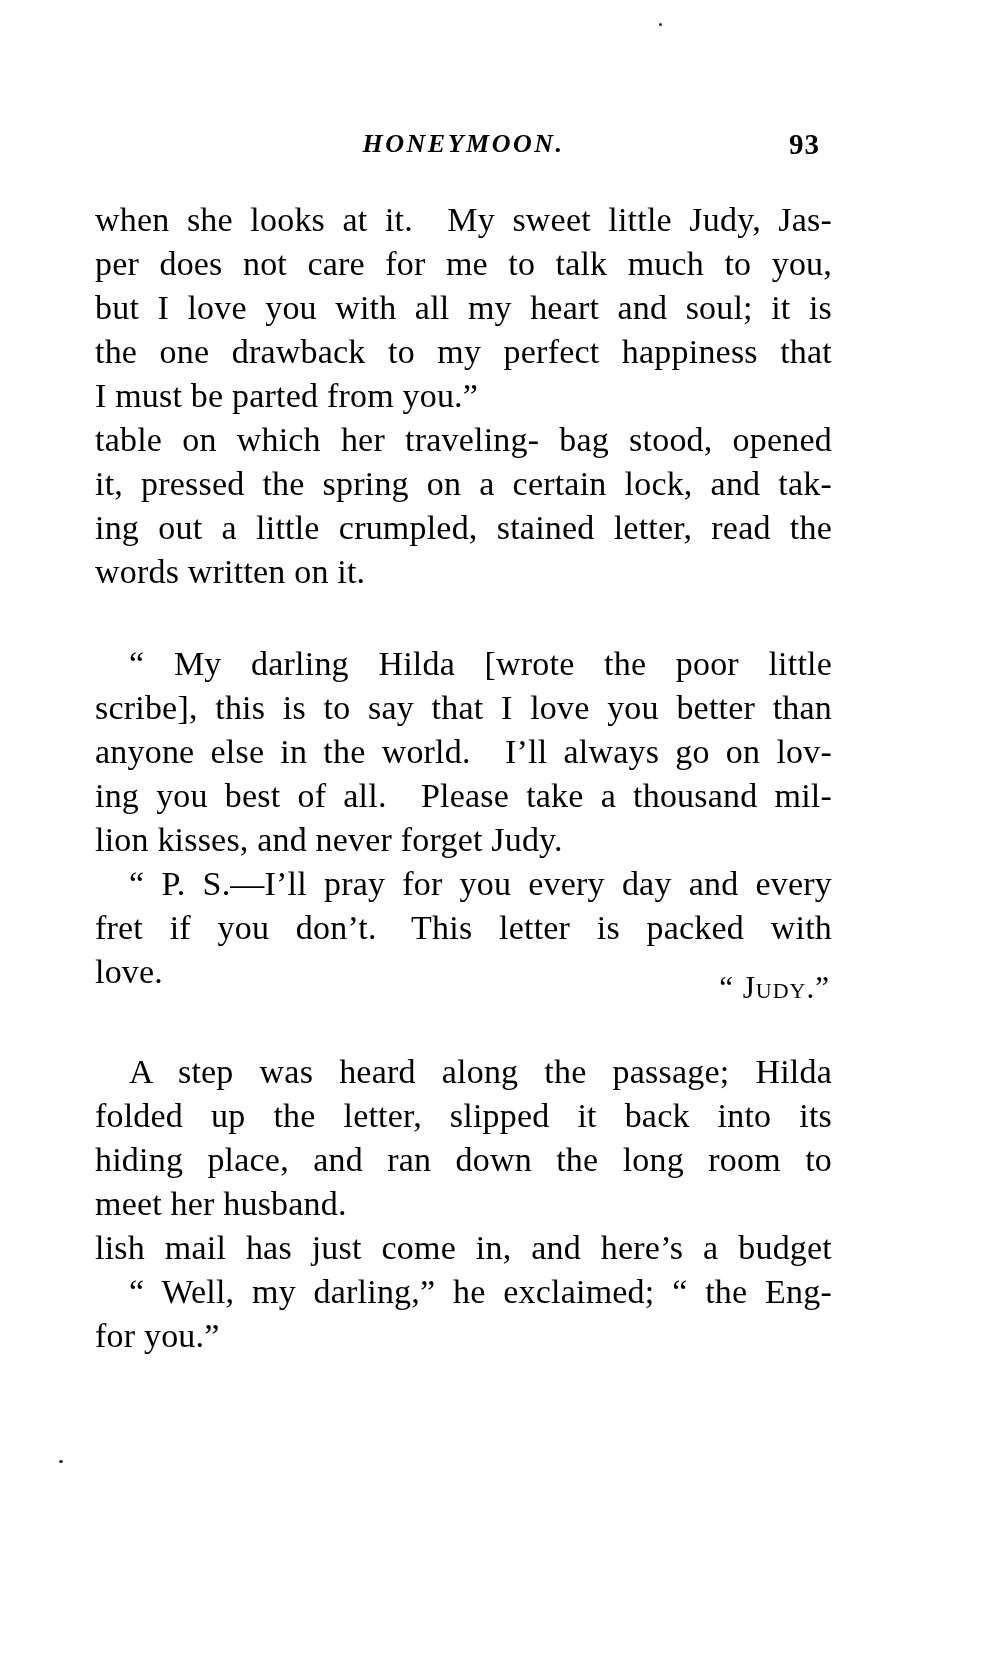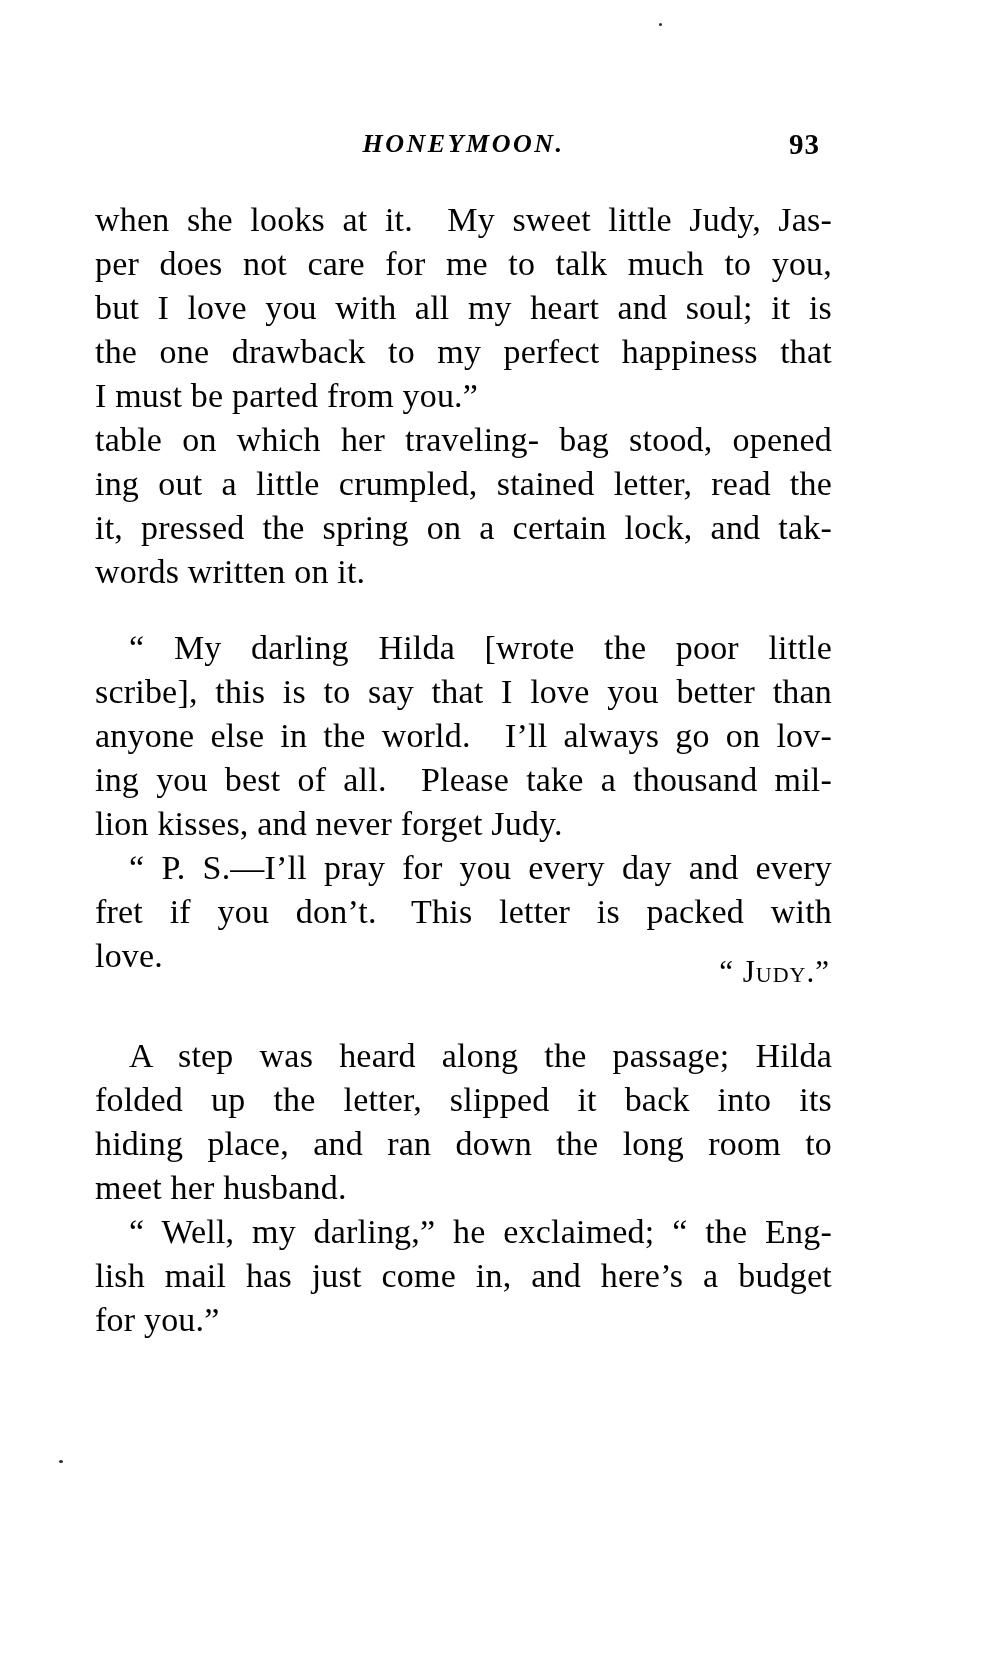"ing out a little crumpled," div.line { order: before "it, pressed the spring on" -> after "it, pressed the spring on" }
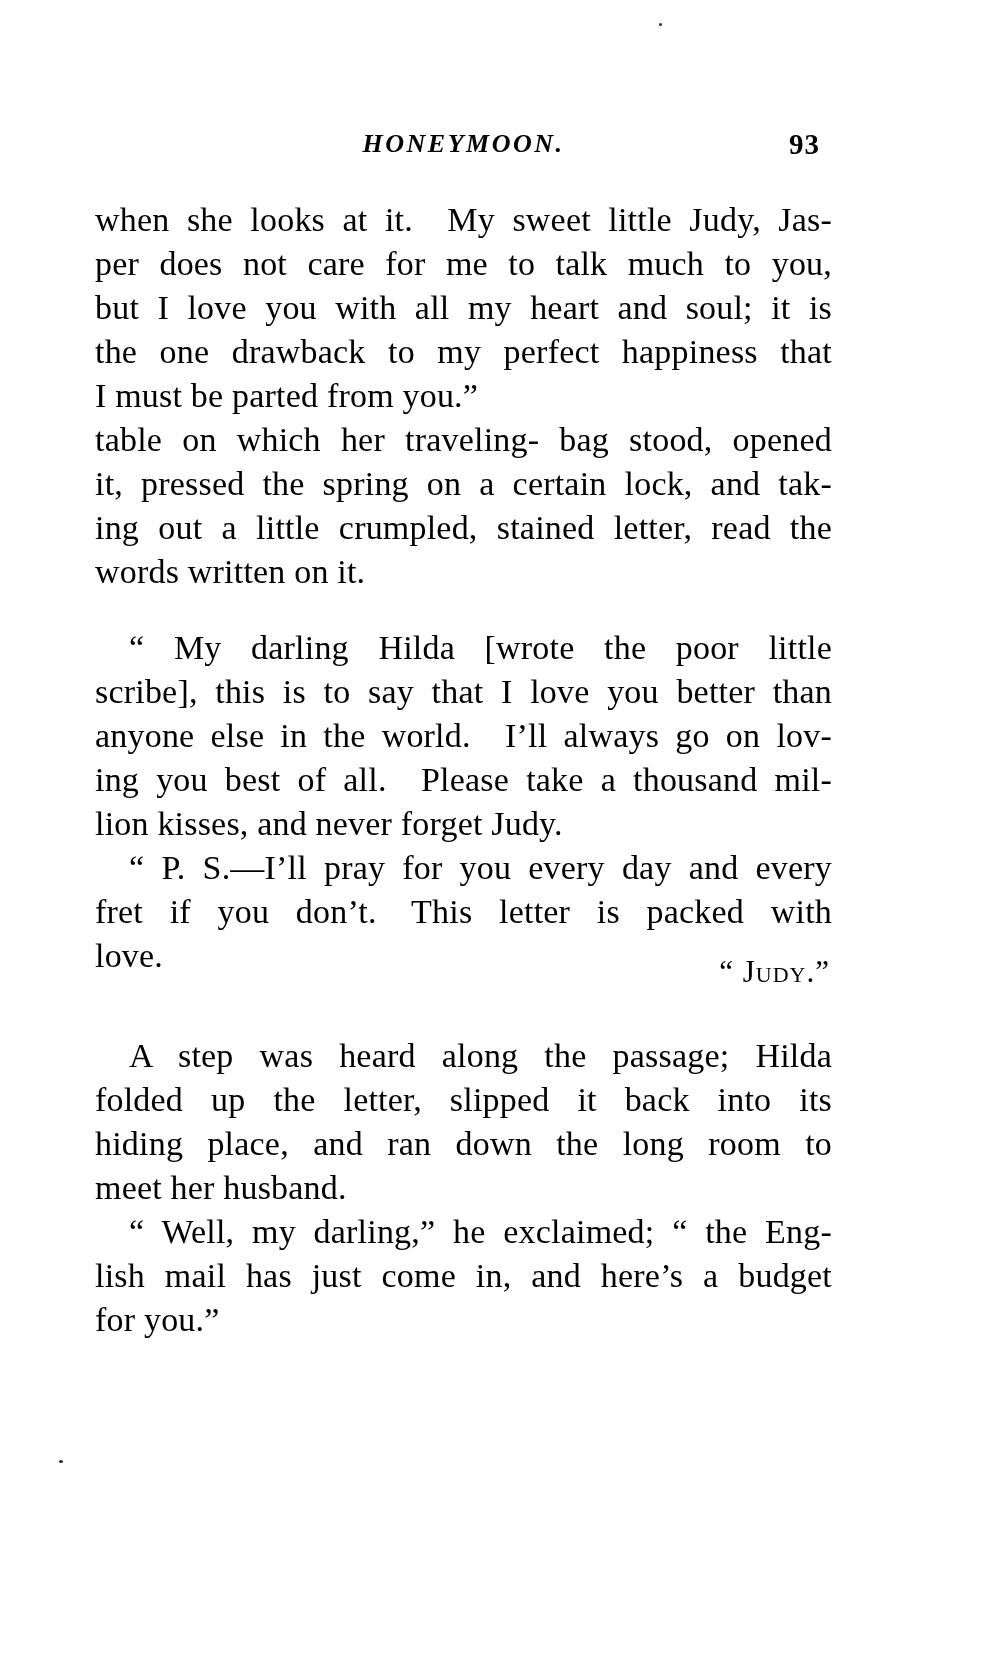"“ My darling Hilda [wrote" .paragraph.gap-before-letter { margin-top: 32px -> 48px }
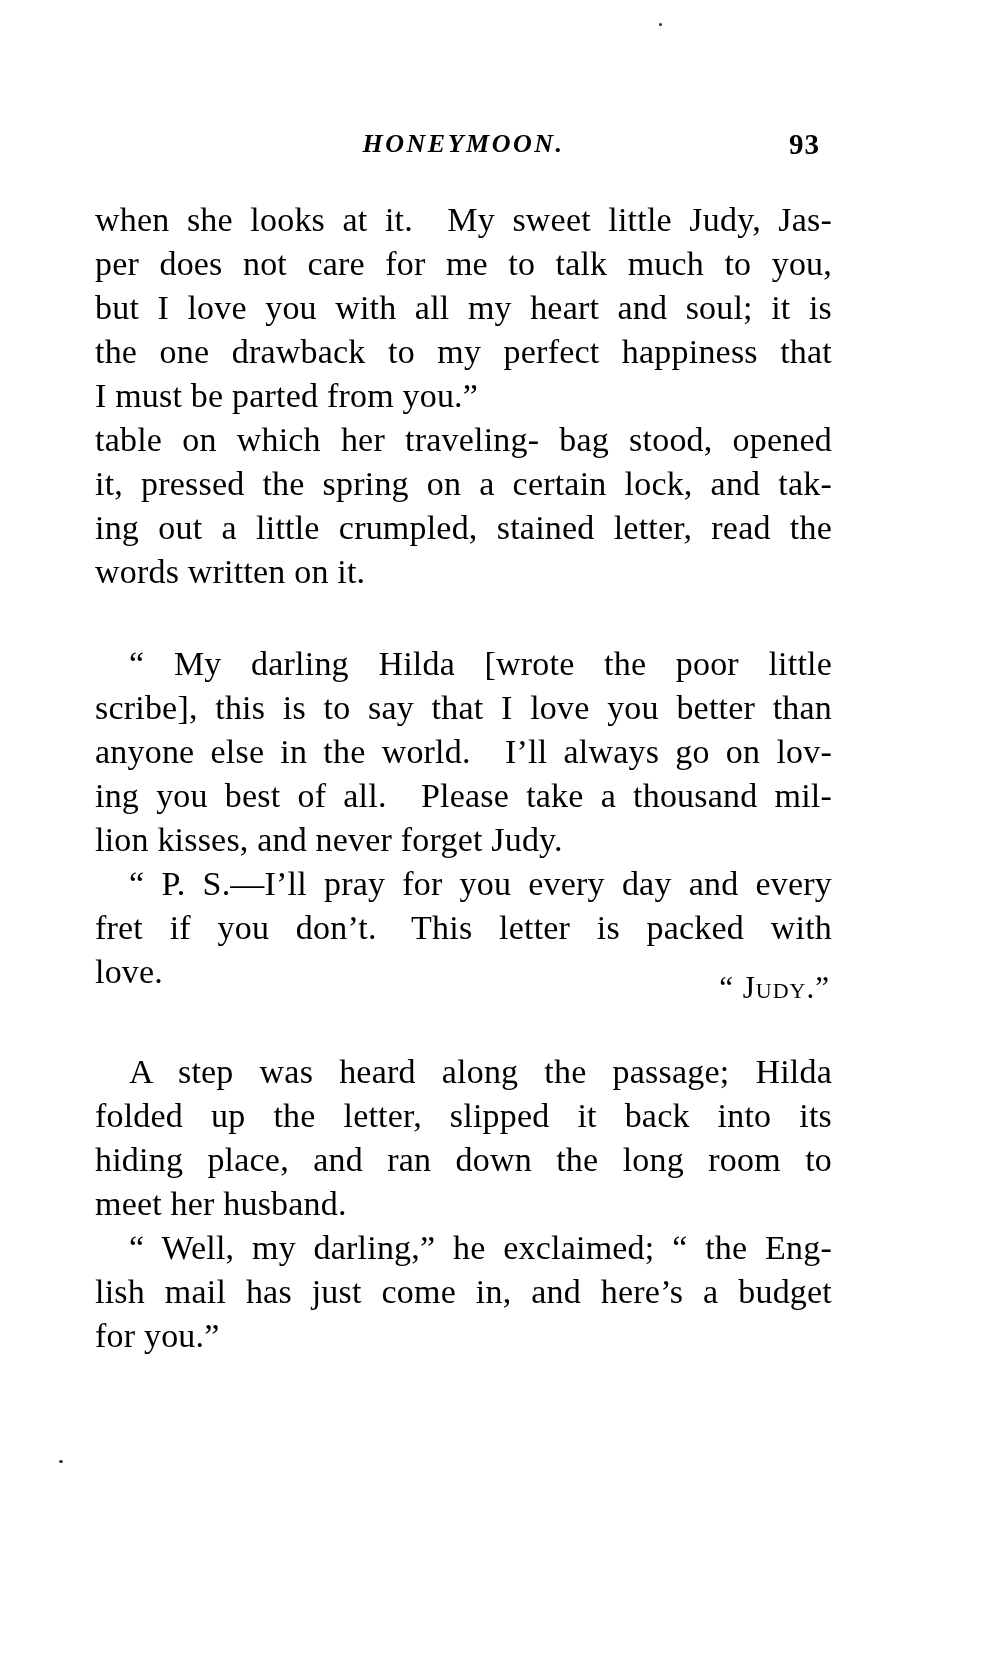"“ Well, my darling,” he" div.line { order: before "lish mail has just come" -> after "lish mail has just come" }
